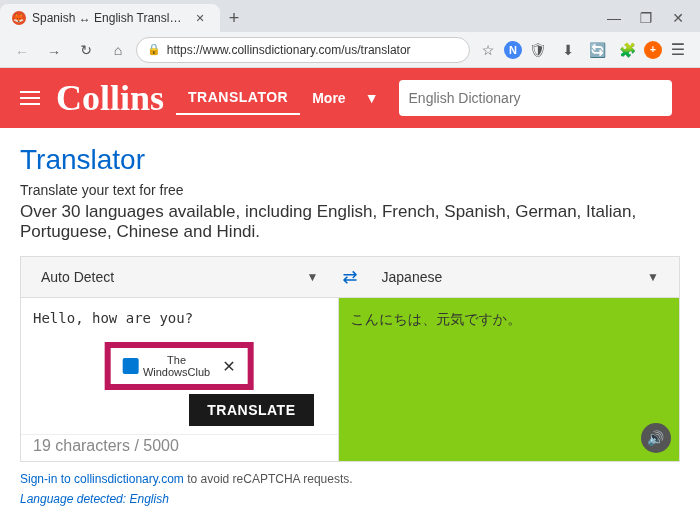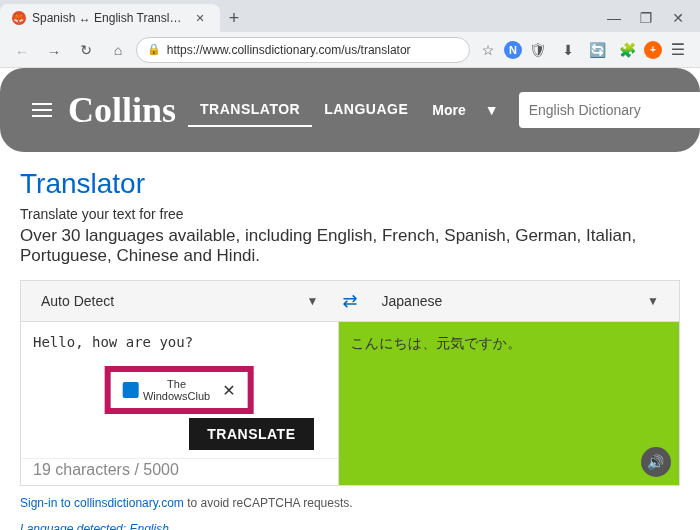"Collins" .site-header { background: #737373 -> #ef4444; border-radius: 24px -> none; padding: 16px -> 4px }
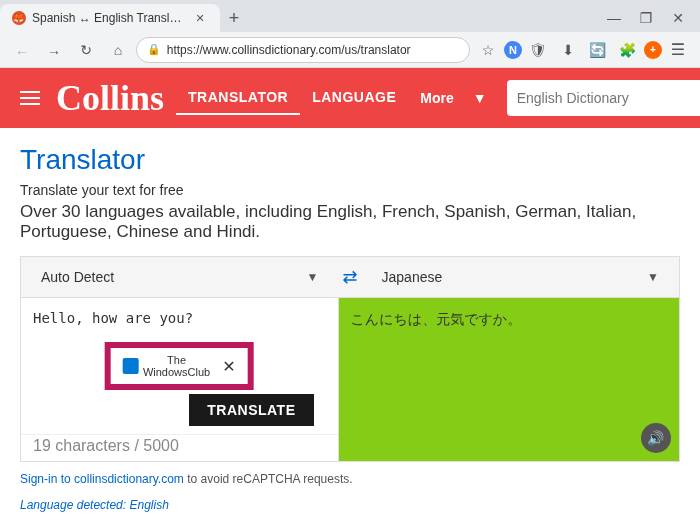"LANGUAGE" span.nav-link { html: <span>LANGUAGE</span> -> none }
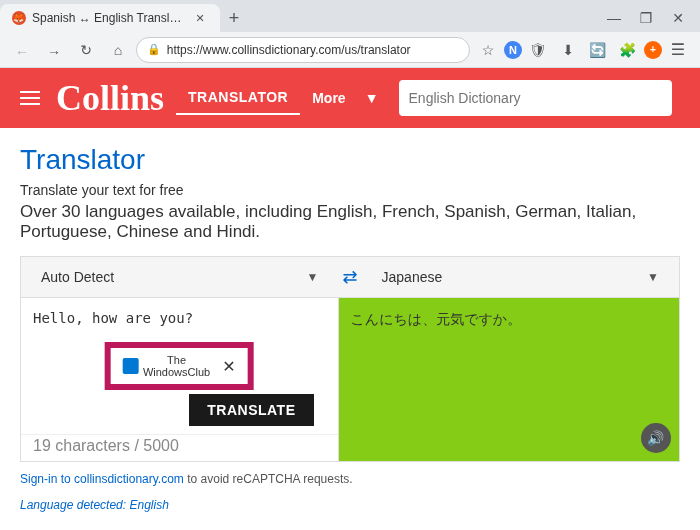"Language detected: English" .detected-line { margin-top: 12px -> 6px }
